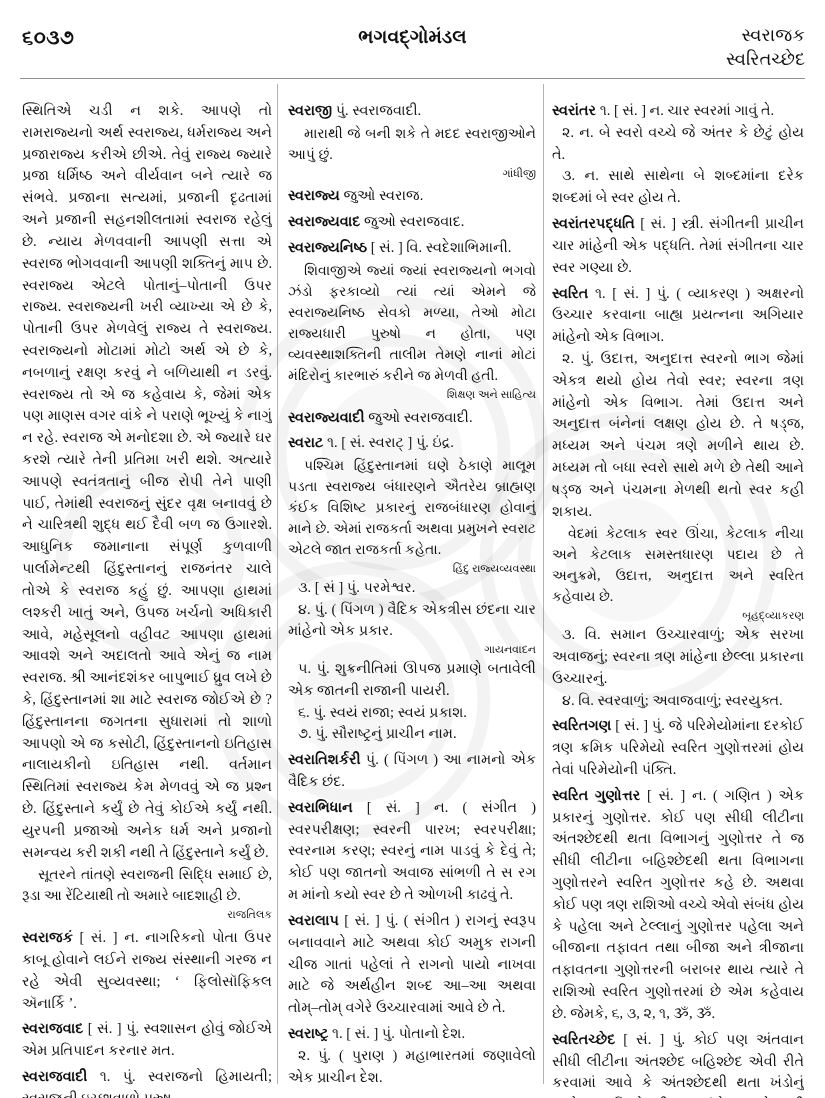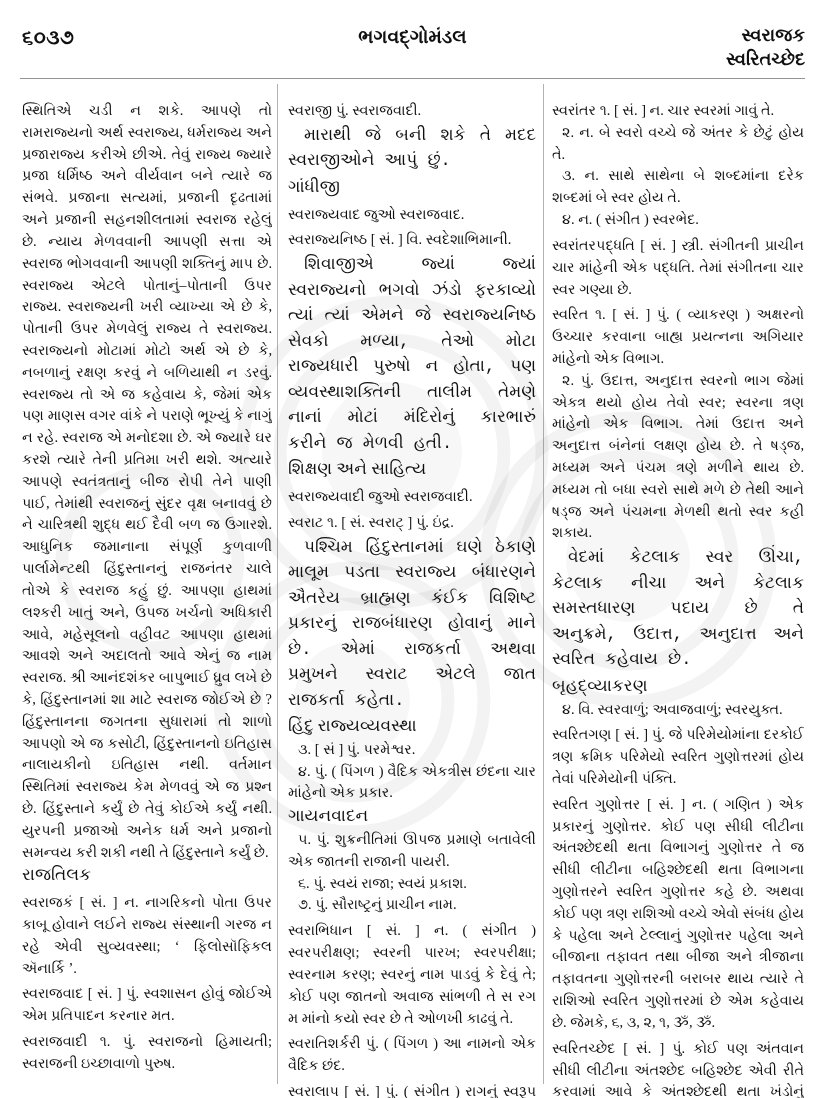"સ્વરાજક" #headwords { font-weight: bold -> normal }
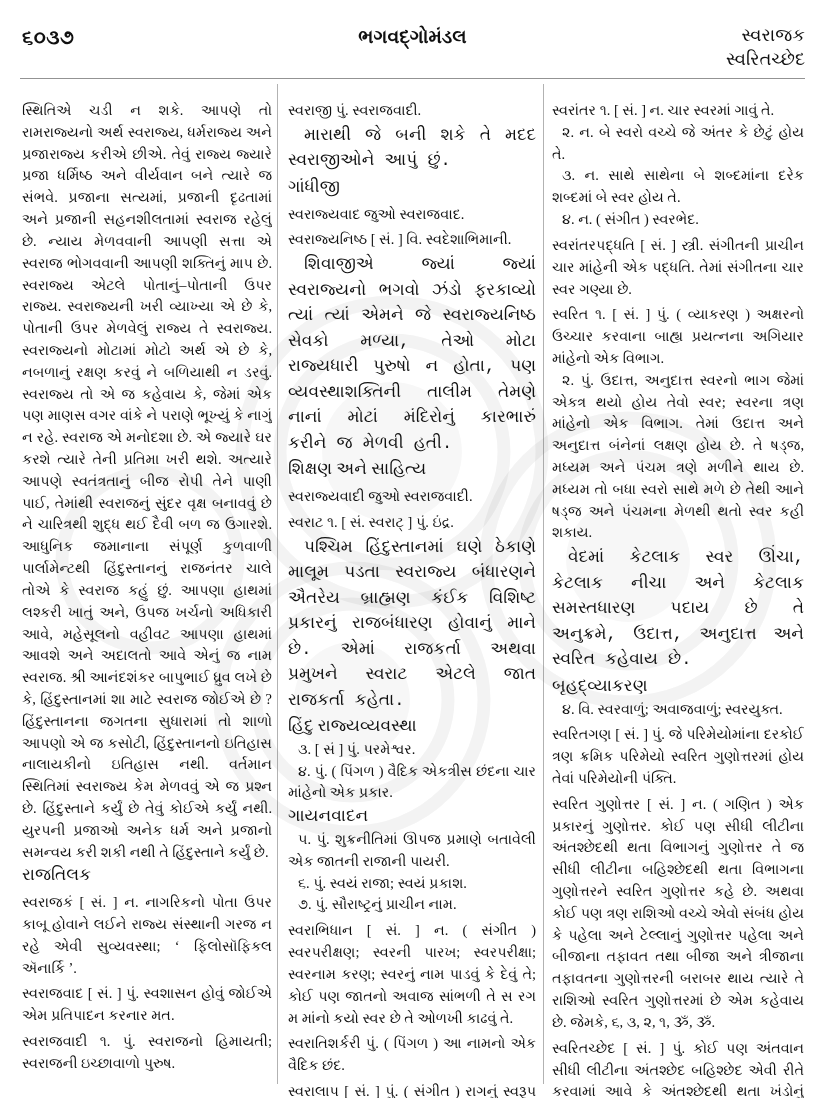"સ્વરાજી" .hw { font-weight: normal -> bold }
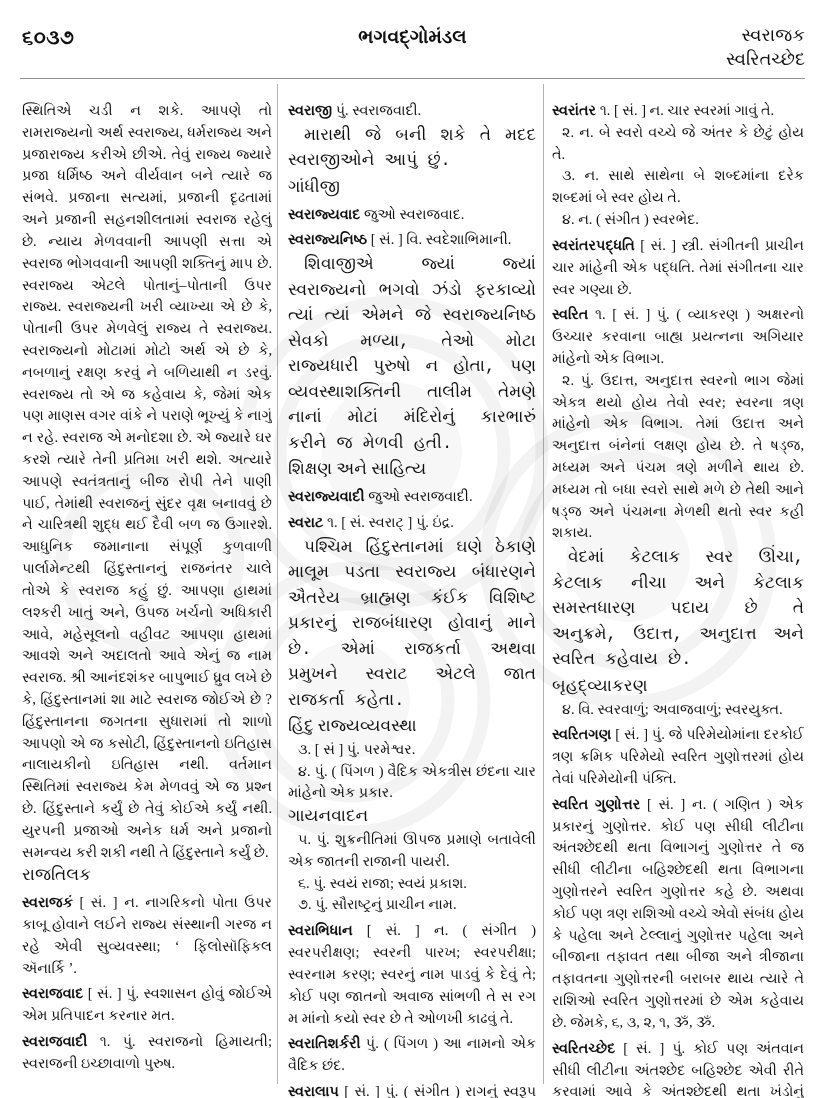"મારાથી જે બની શકે તે" .quote { font-family: Liberation Mono, monospace -> none; font-size: 17px -> 14px }
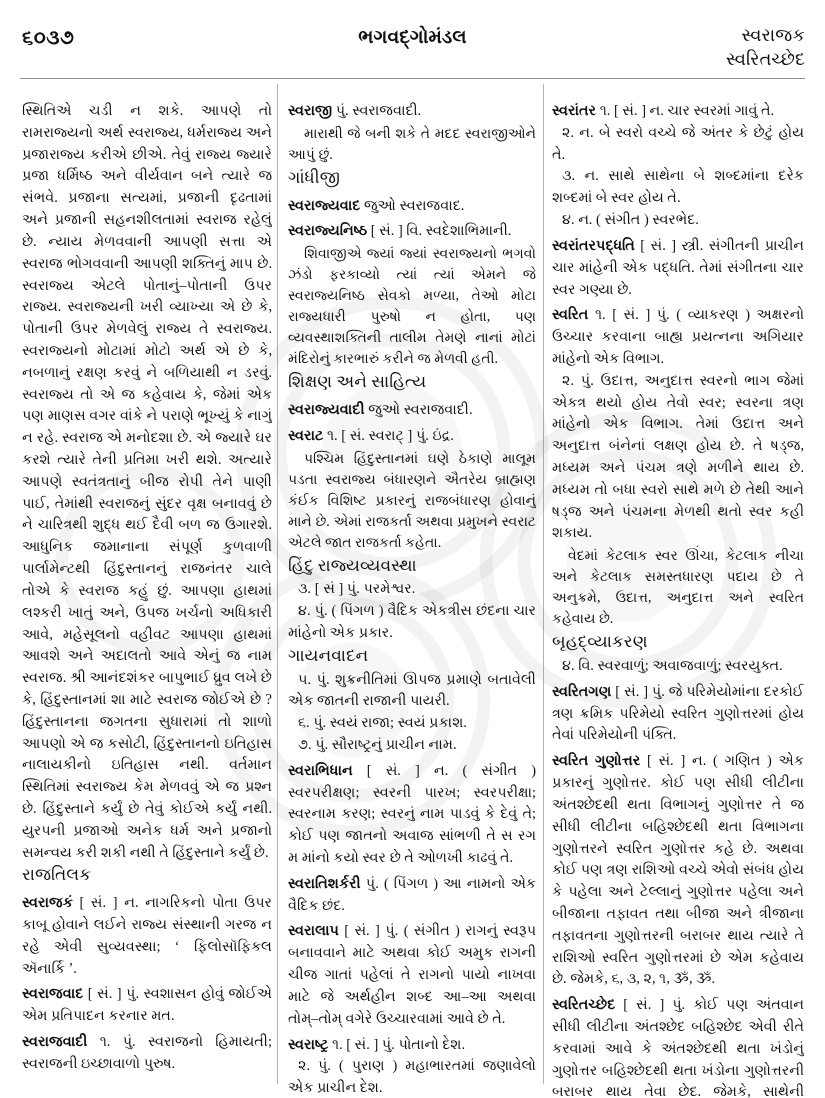"ગાંધીજી" .cite { font-size: 17px -> 11px; text-align: none -> right }
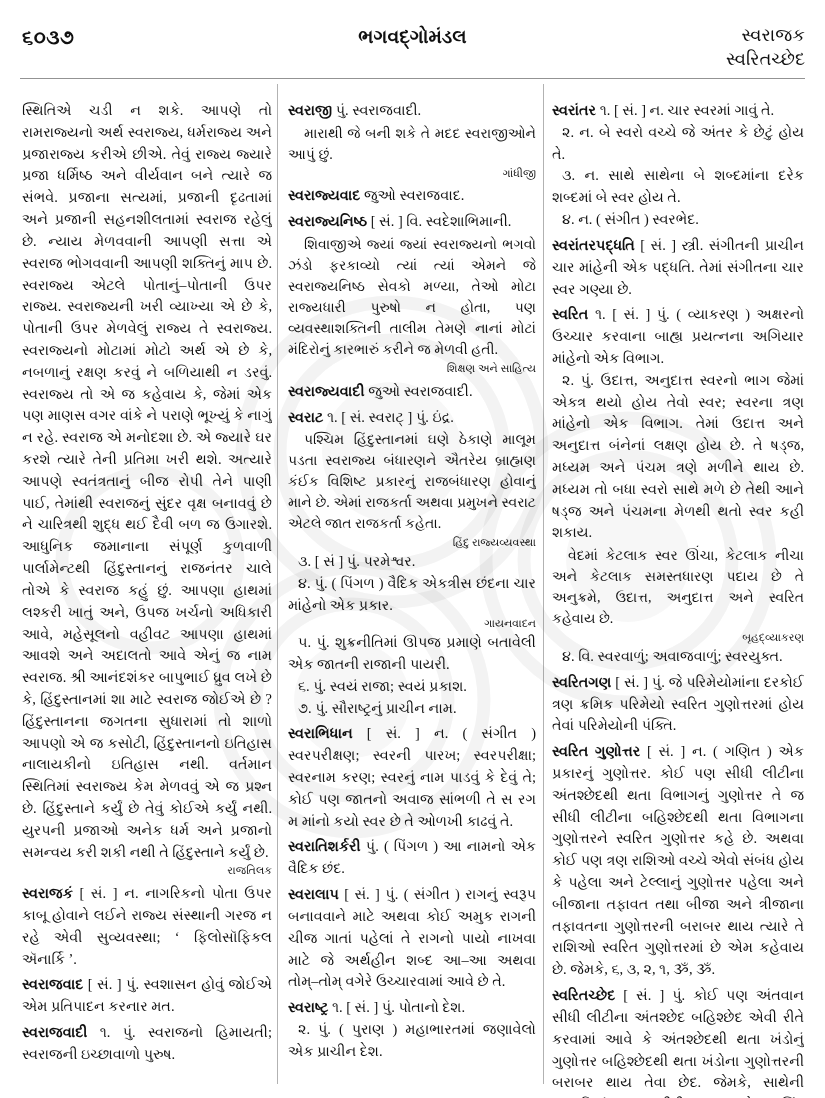"સ્વરાજ્ય જુઓ સ્વરાજ." div.entry { html: none -> <div> <span>સ્વરાજ્ય</span> <span>જુઓ સ્વરાજ.</span> </div> }
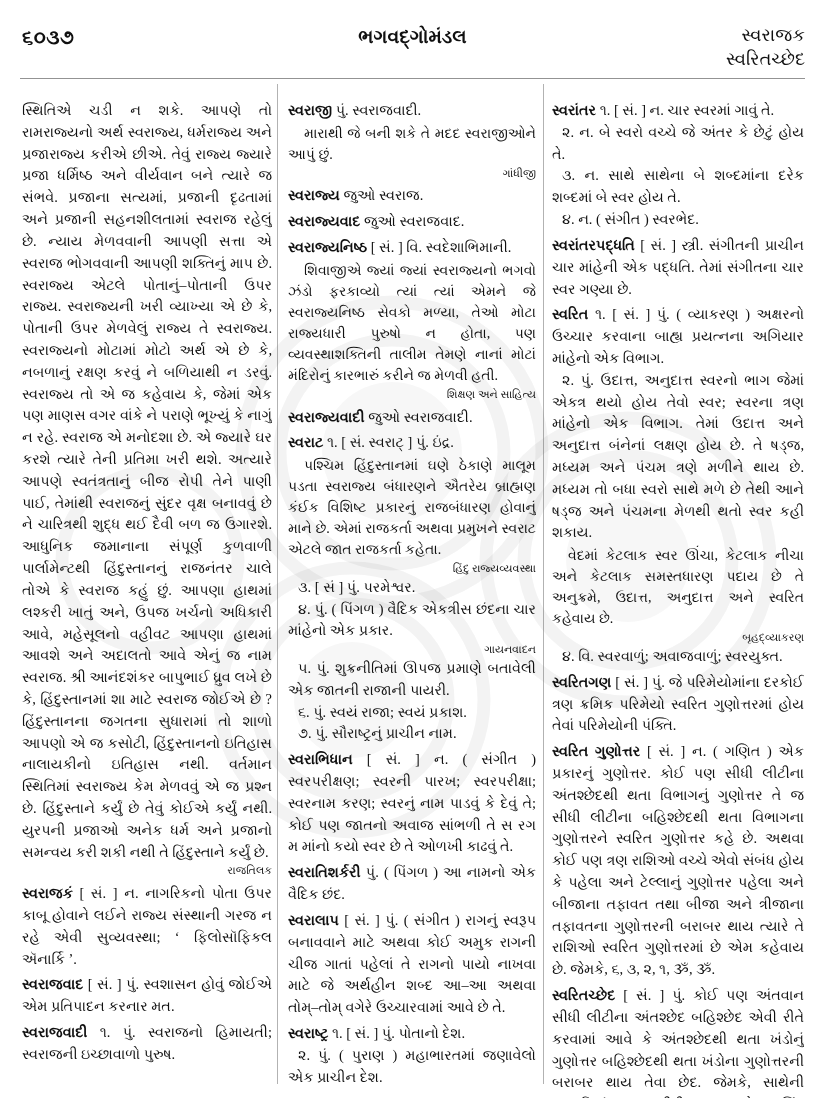"૪. ન. ( સંગીત )" span.sense { html: <span> <span>૪.</span> <span>ન.</span> <span>( સંગીત ) સ્વરભેદ.</span> </span> -> none }
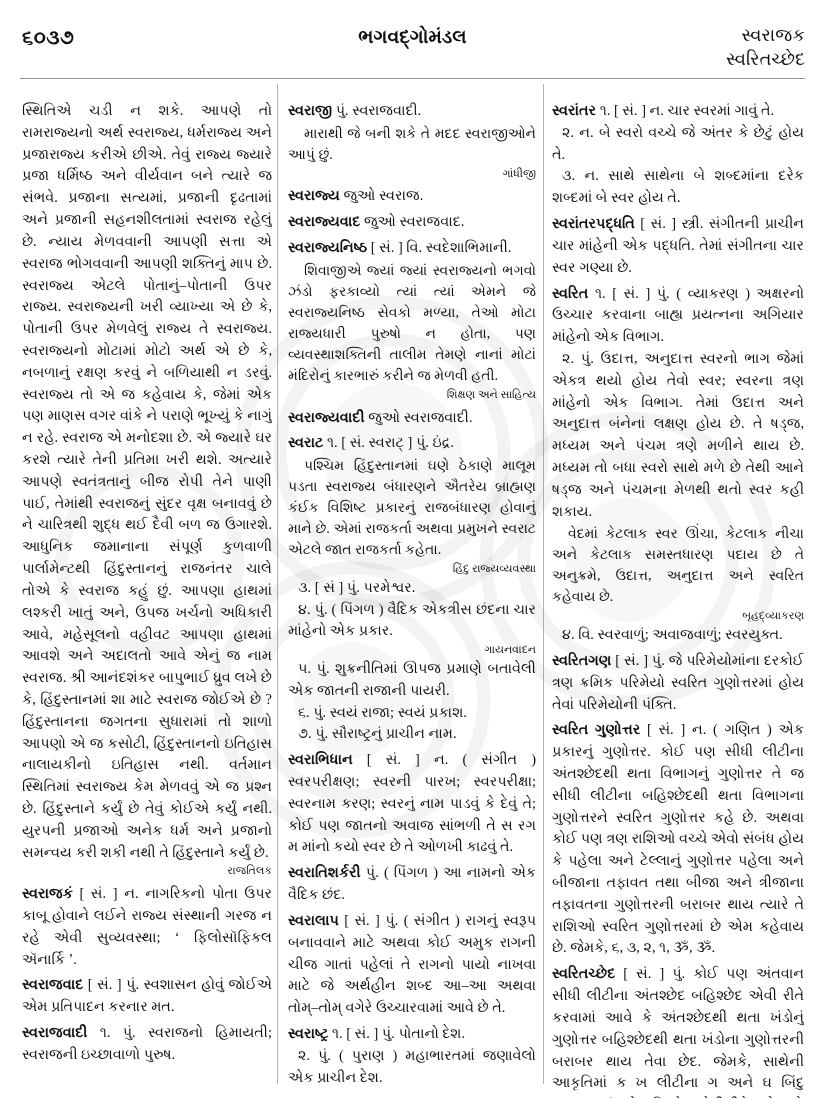"૩. વિ. સમાન ઉચ્ચારવાળું; એક" span.sense { html: none -> <span> <span>૩.</span> <span>વિ.</span> <span>સમાન ઉચ્ચારવાળું; એક સરખા અવાજનું; સ્વરના ત્રણ માંહેના છેલ્લા પ્રકારના ઉચ્ચારનું.</span> </span> }
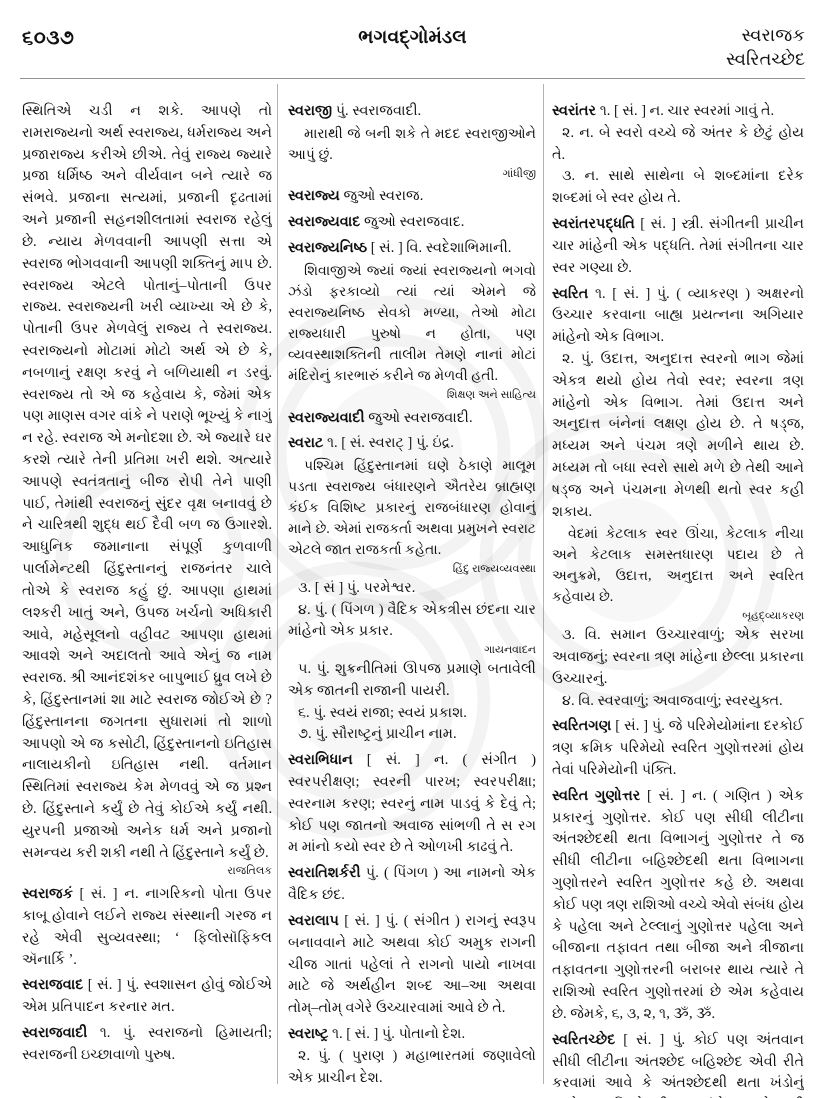"સ્વરાભિધાન [ સં. ] ન." div.entry { order: before "સ્વરાતિશર્કરી પું. ( પિંગળ )" -> after "સ્વરાતિશર્કરી પું. ( પિંગળ )" }
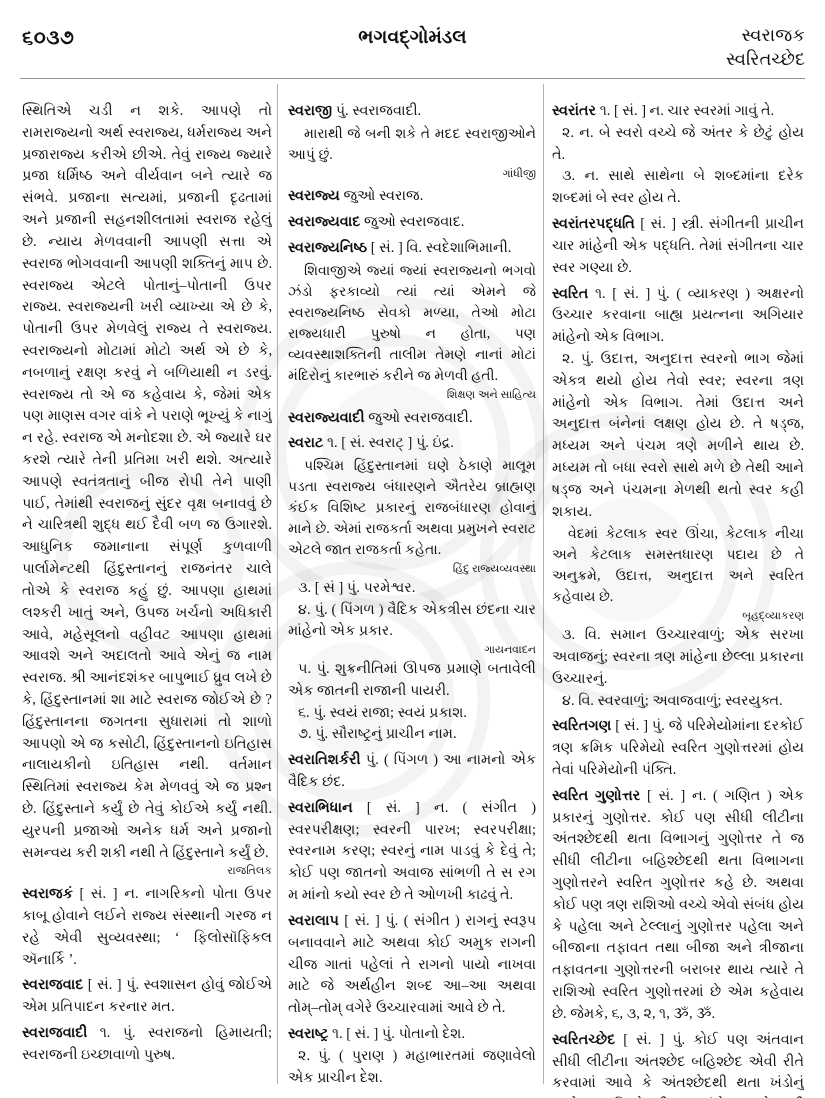"સૂતરને તાંતણે સ્વરાજની સિદ્ધિ સમાઈ" span.quote { html: none -> <span>સૂતરને તાંતણે સ્વરાજની સિદ્ધિ સમાઈ છે, રૂડા આ રેંટિયાથી તો અમારે બાદશાહી છે.</span> }
